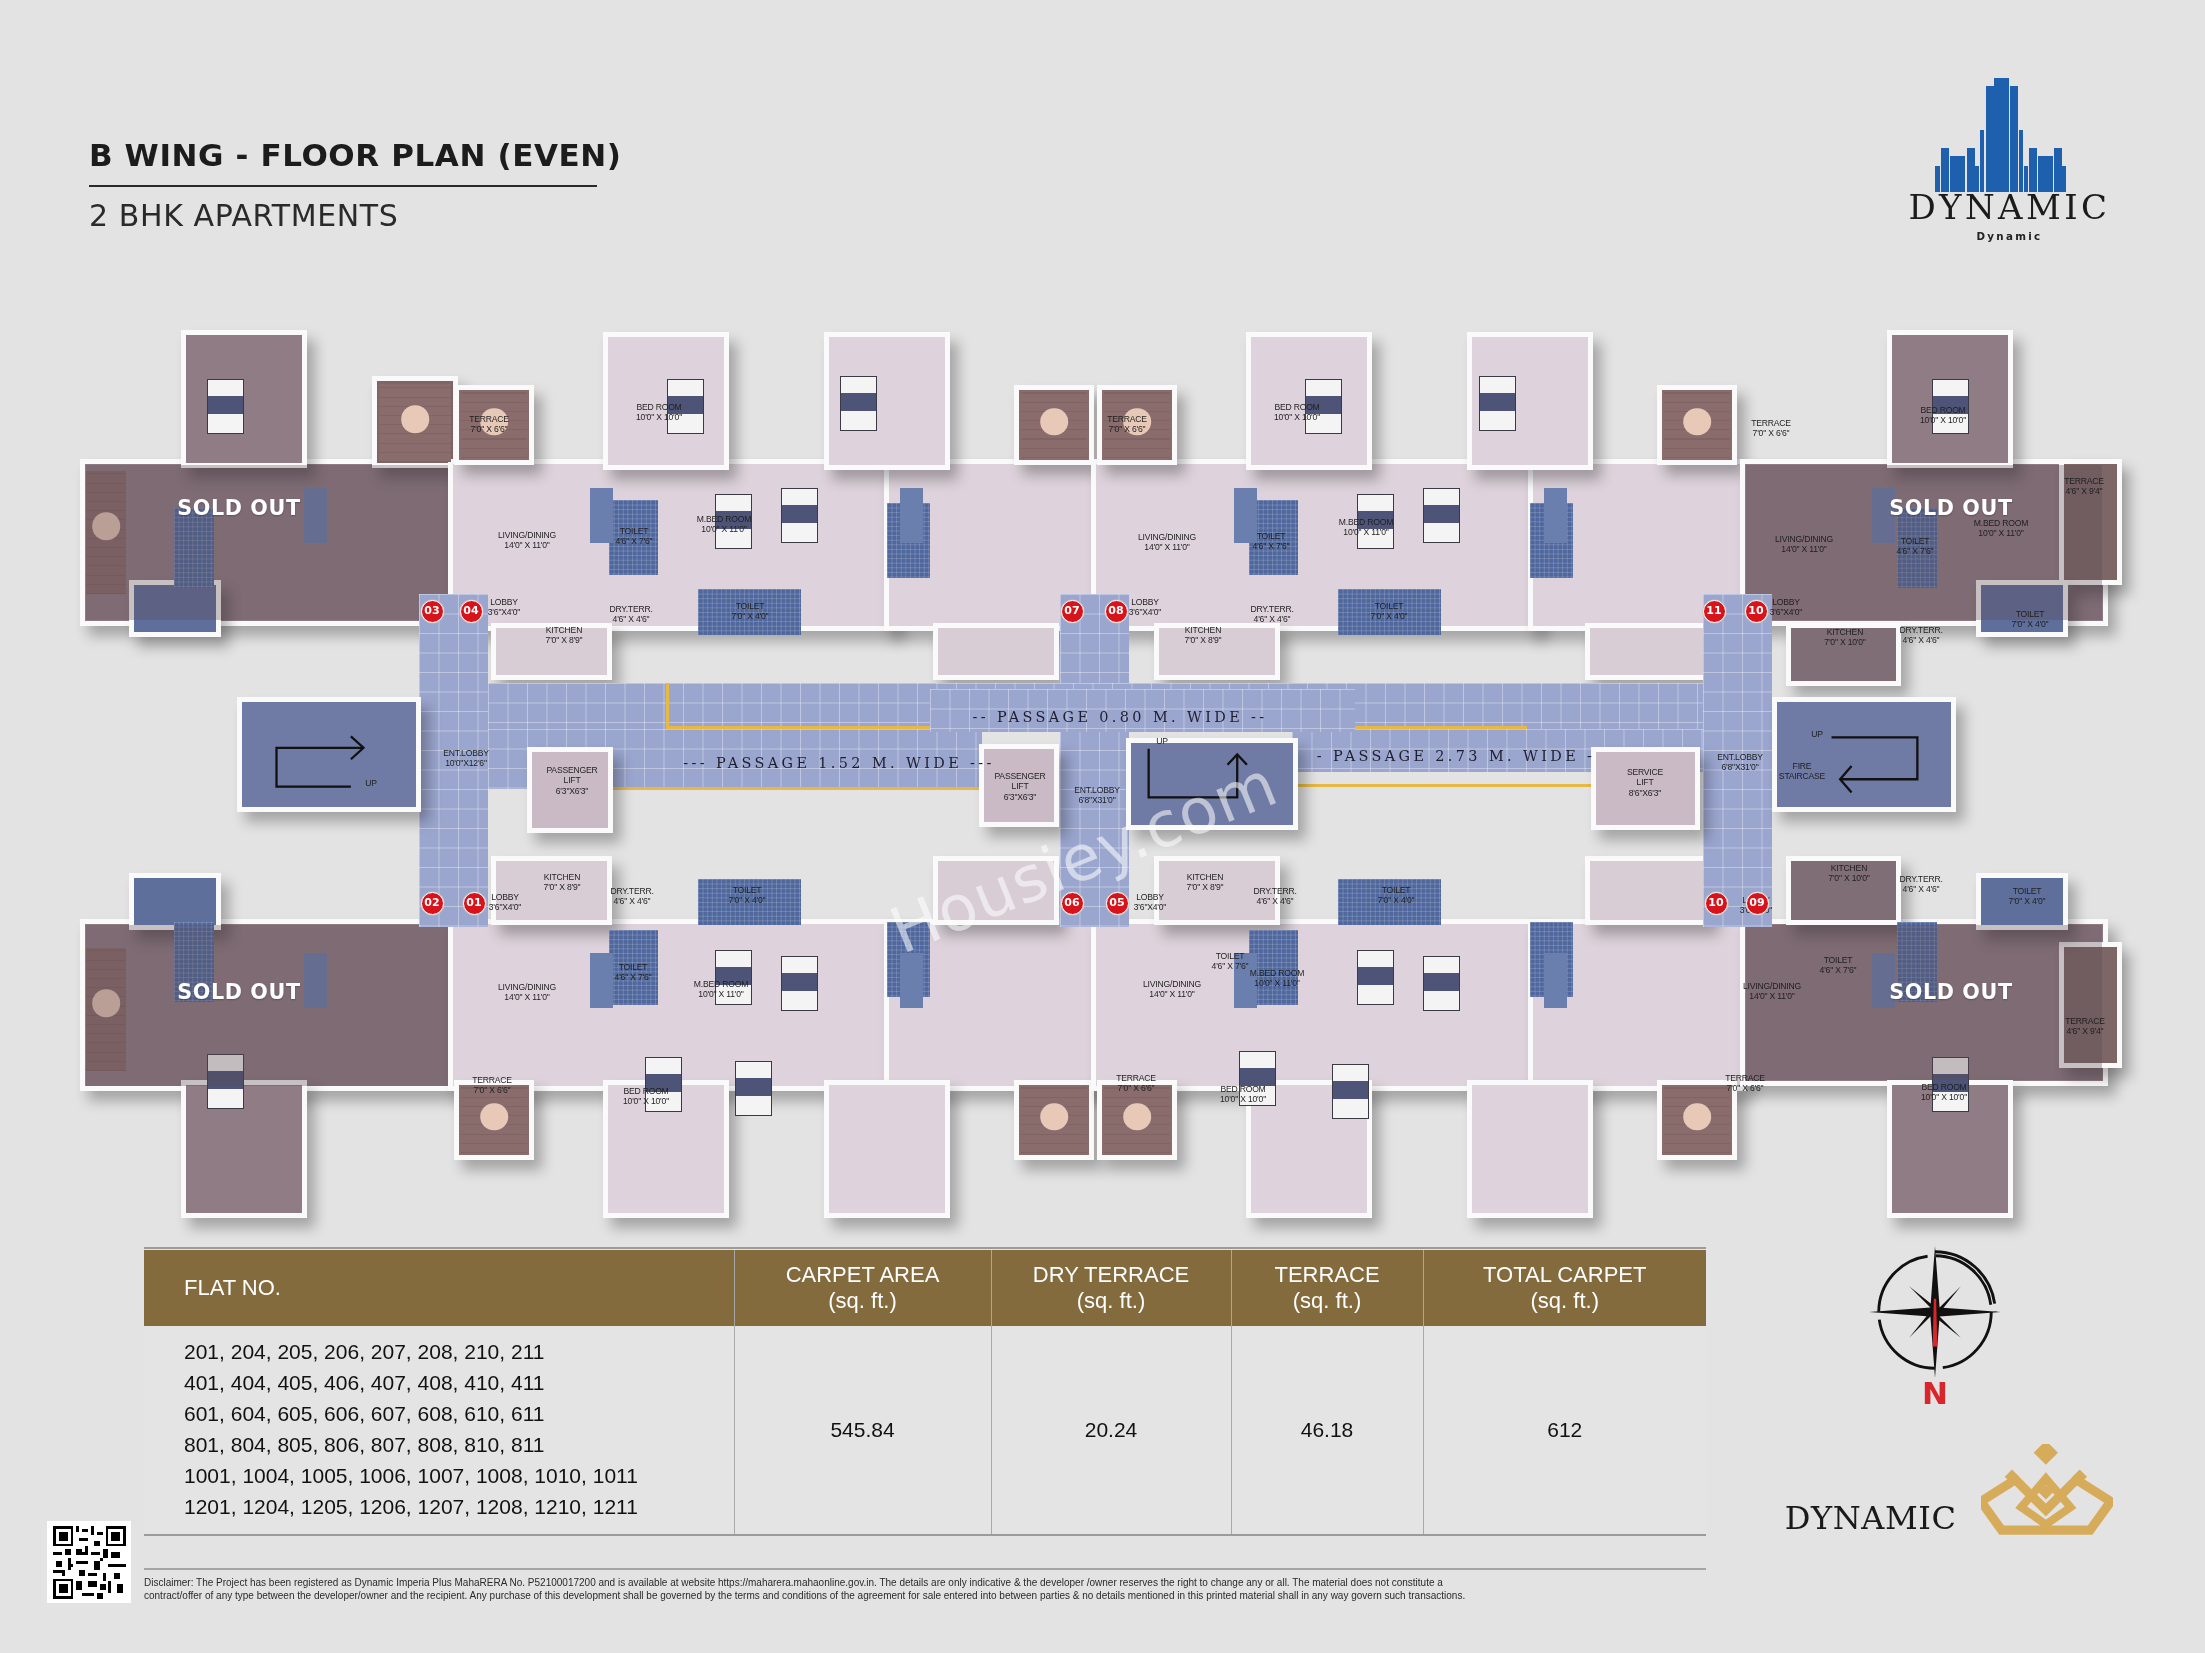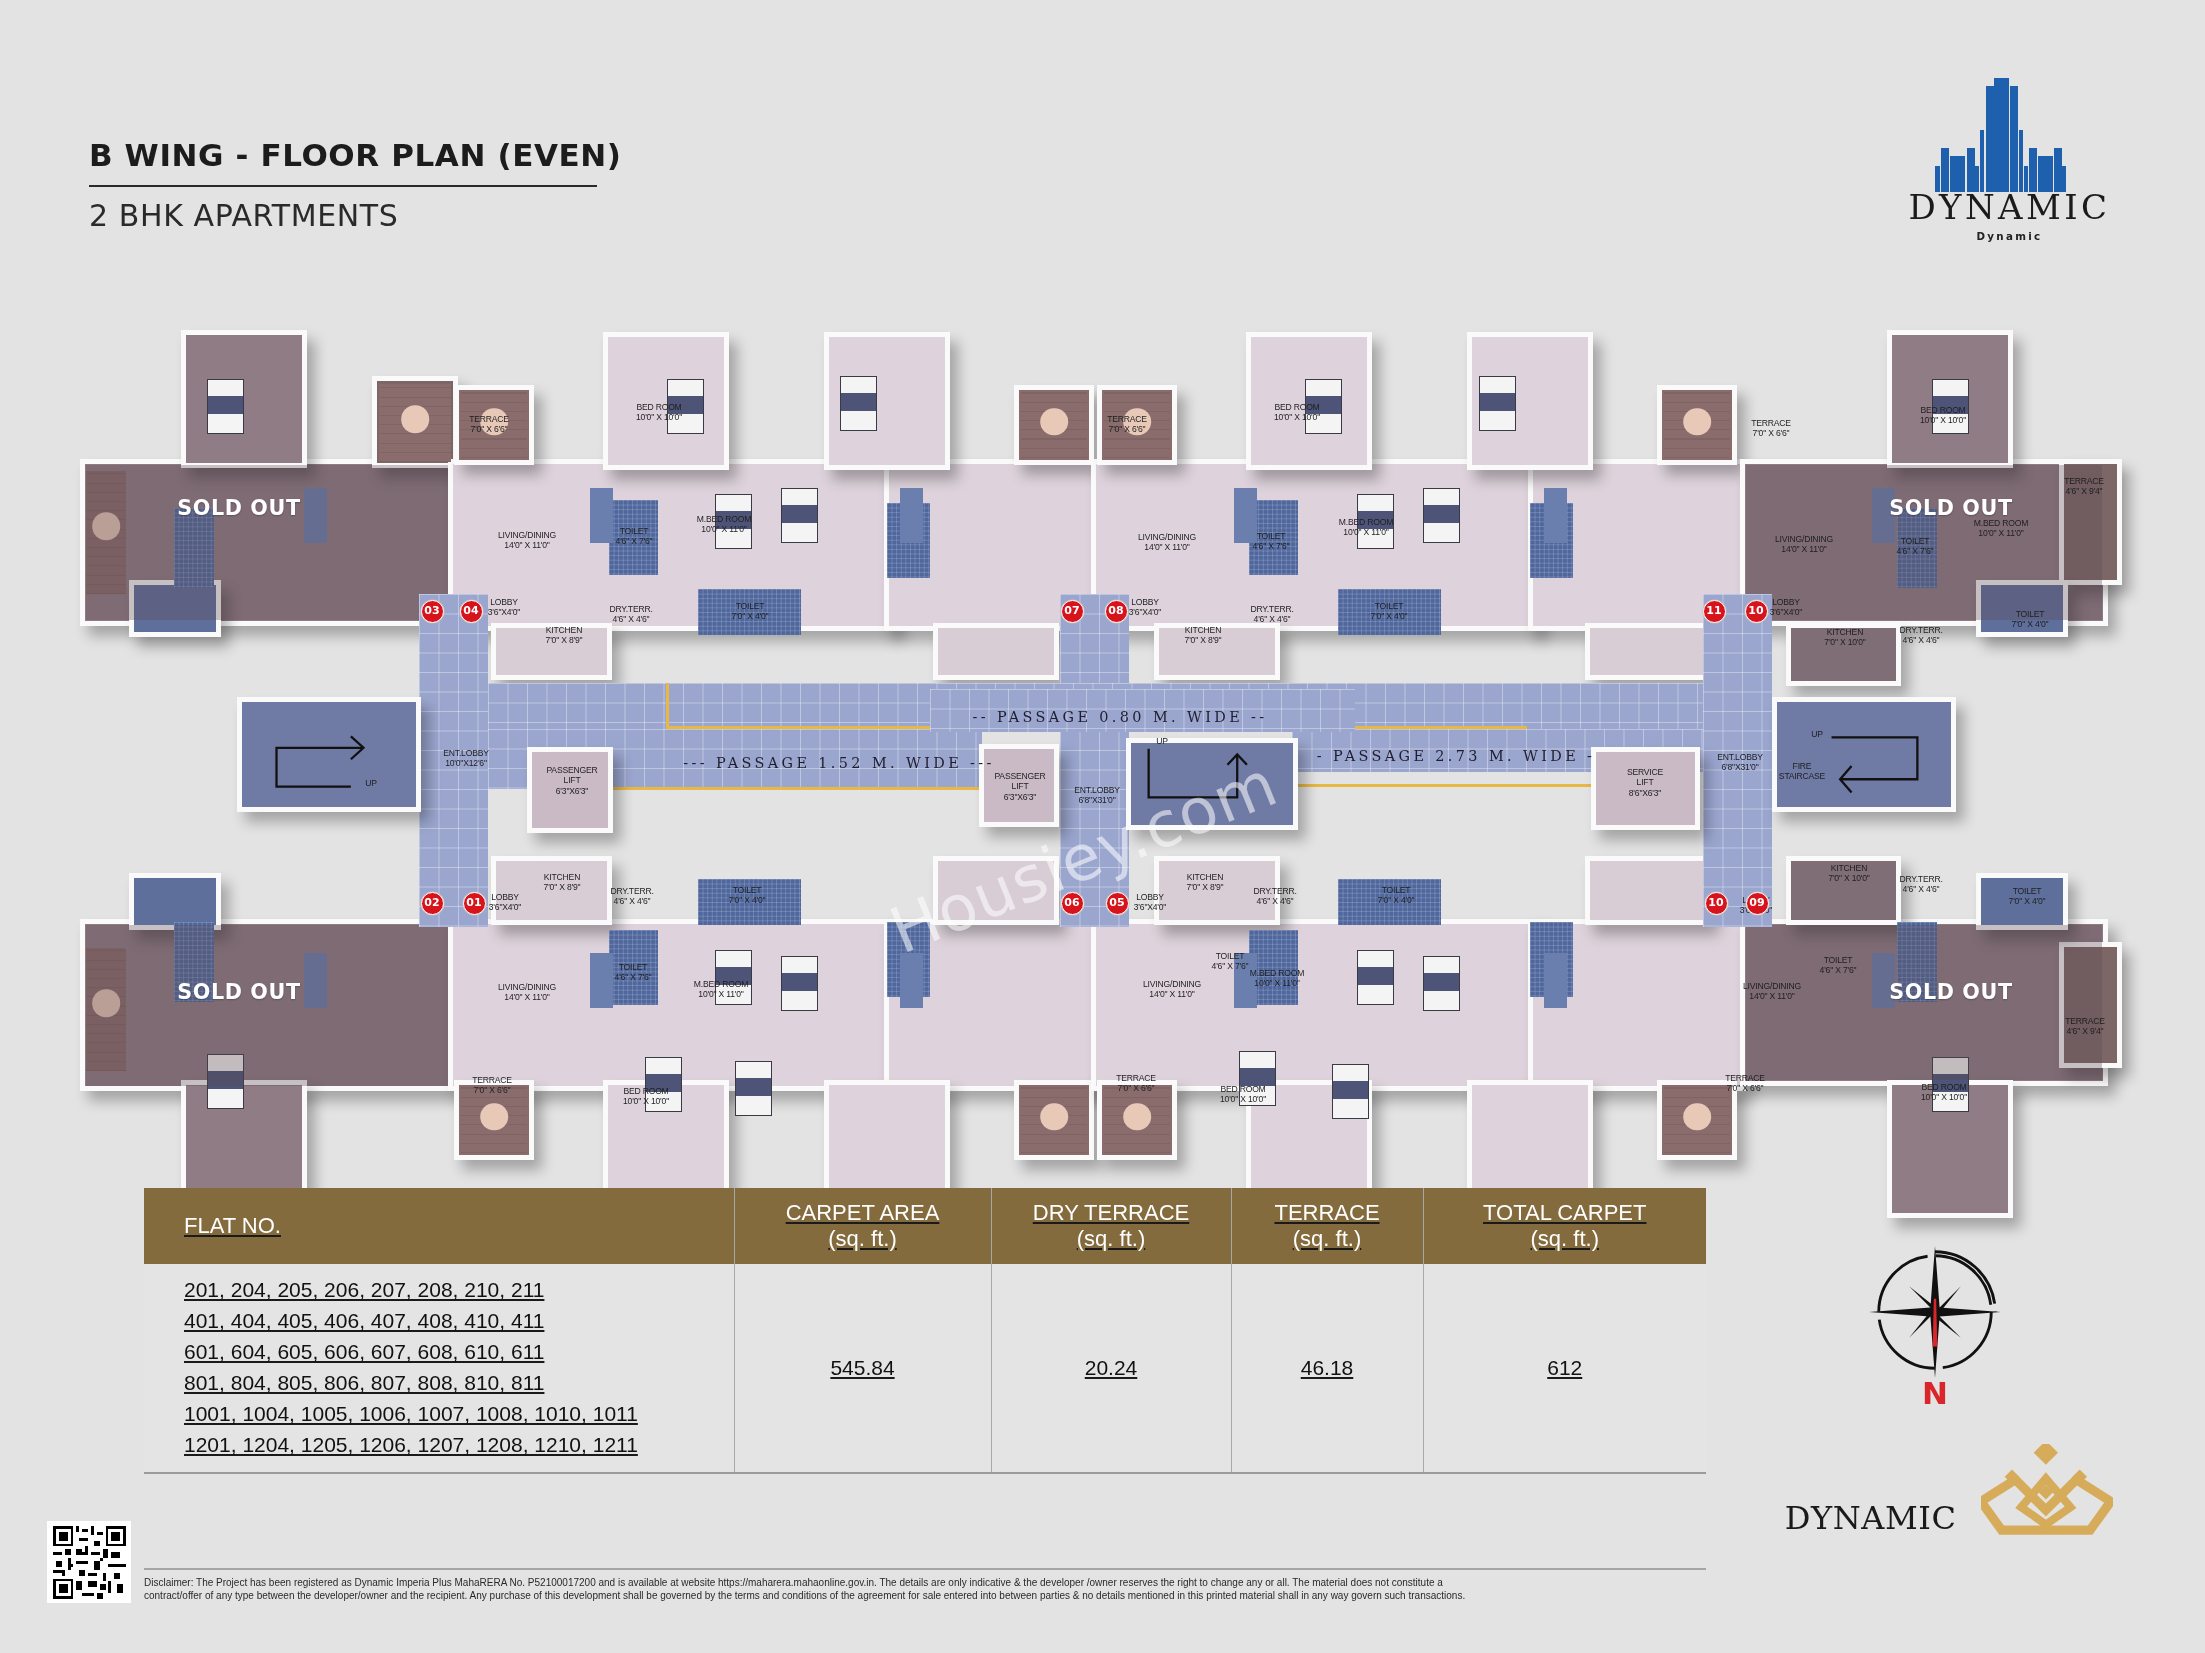"FLAT NO." .area-table { text-decoration: underline -> none; top: 1188px -> 1250px }
